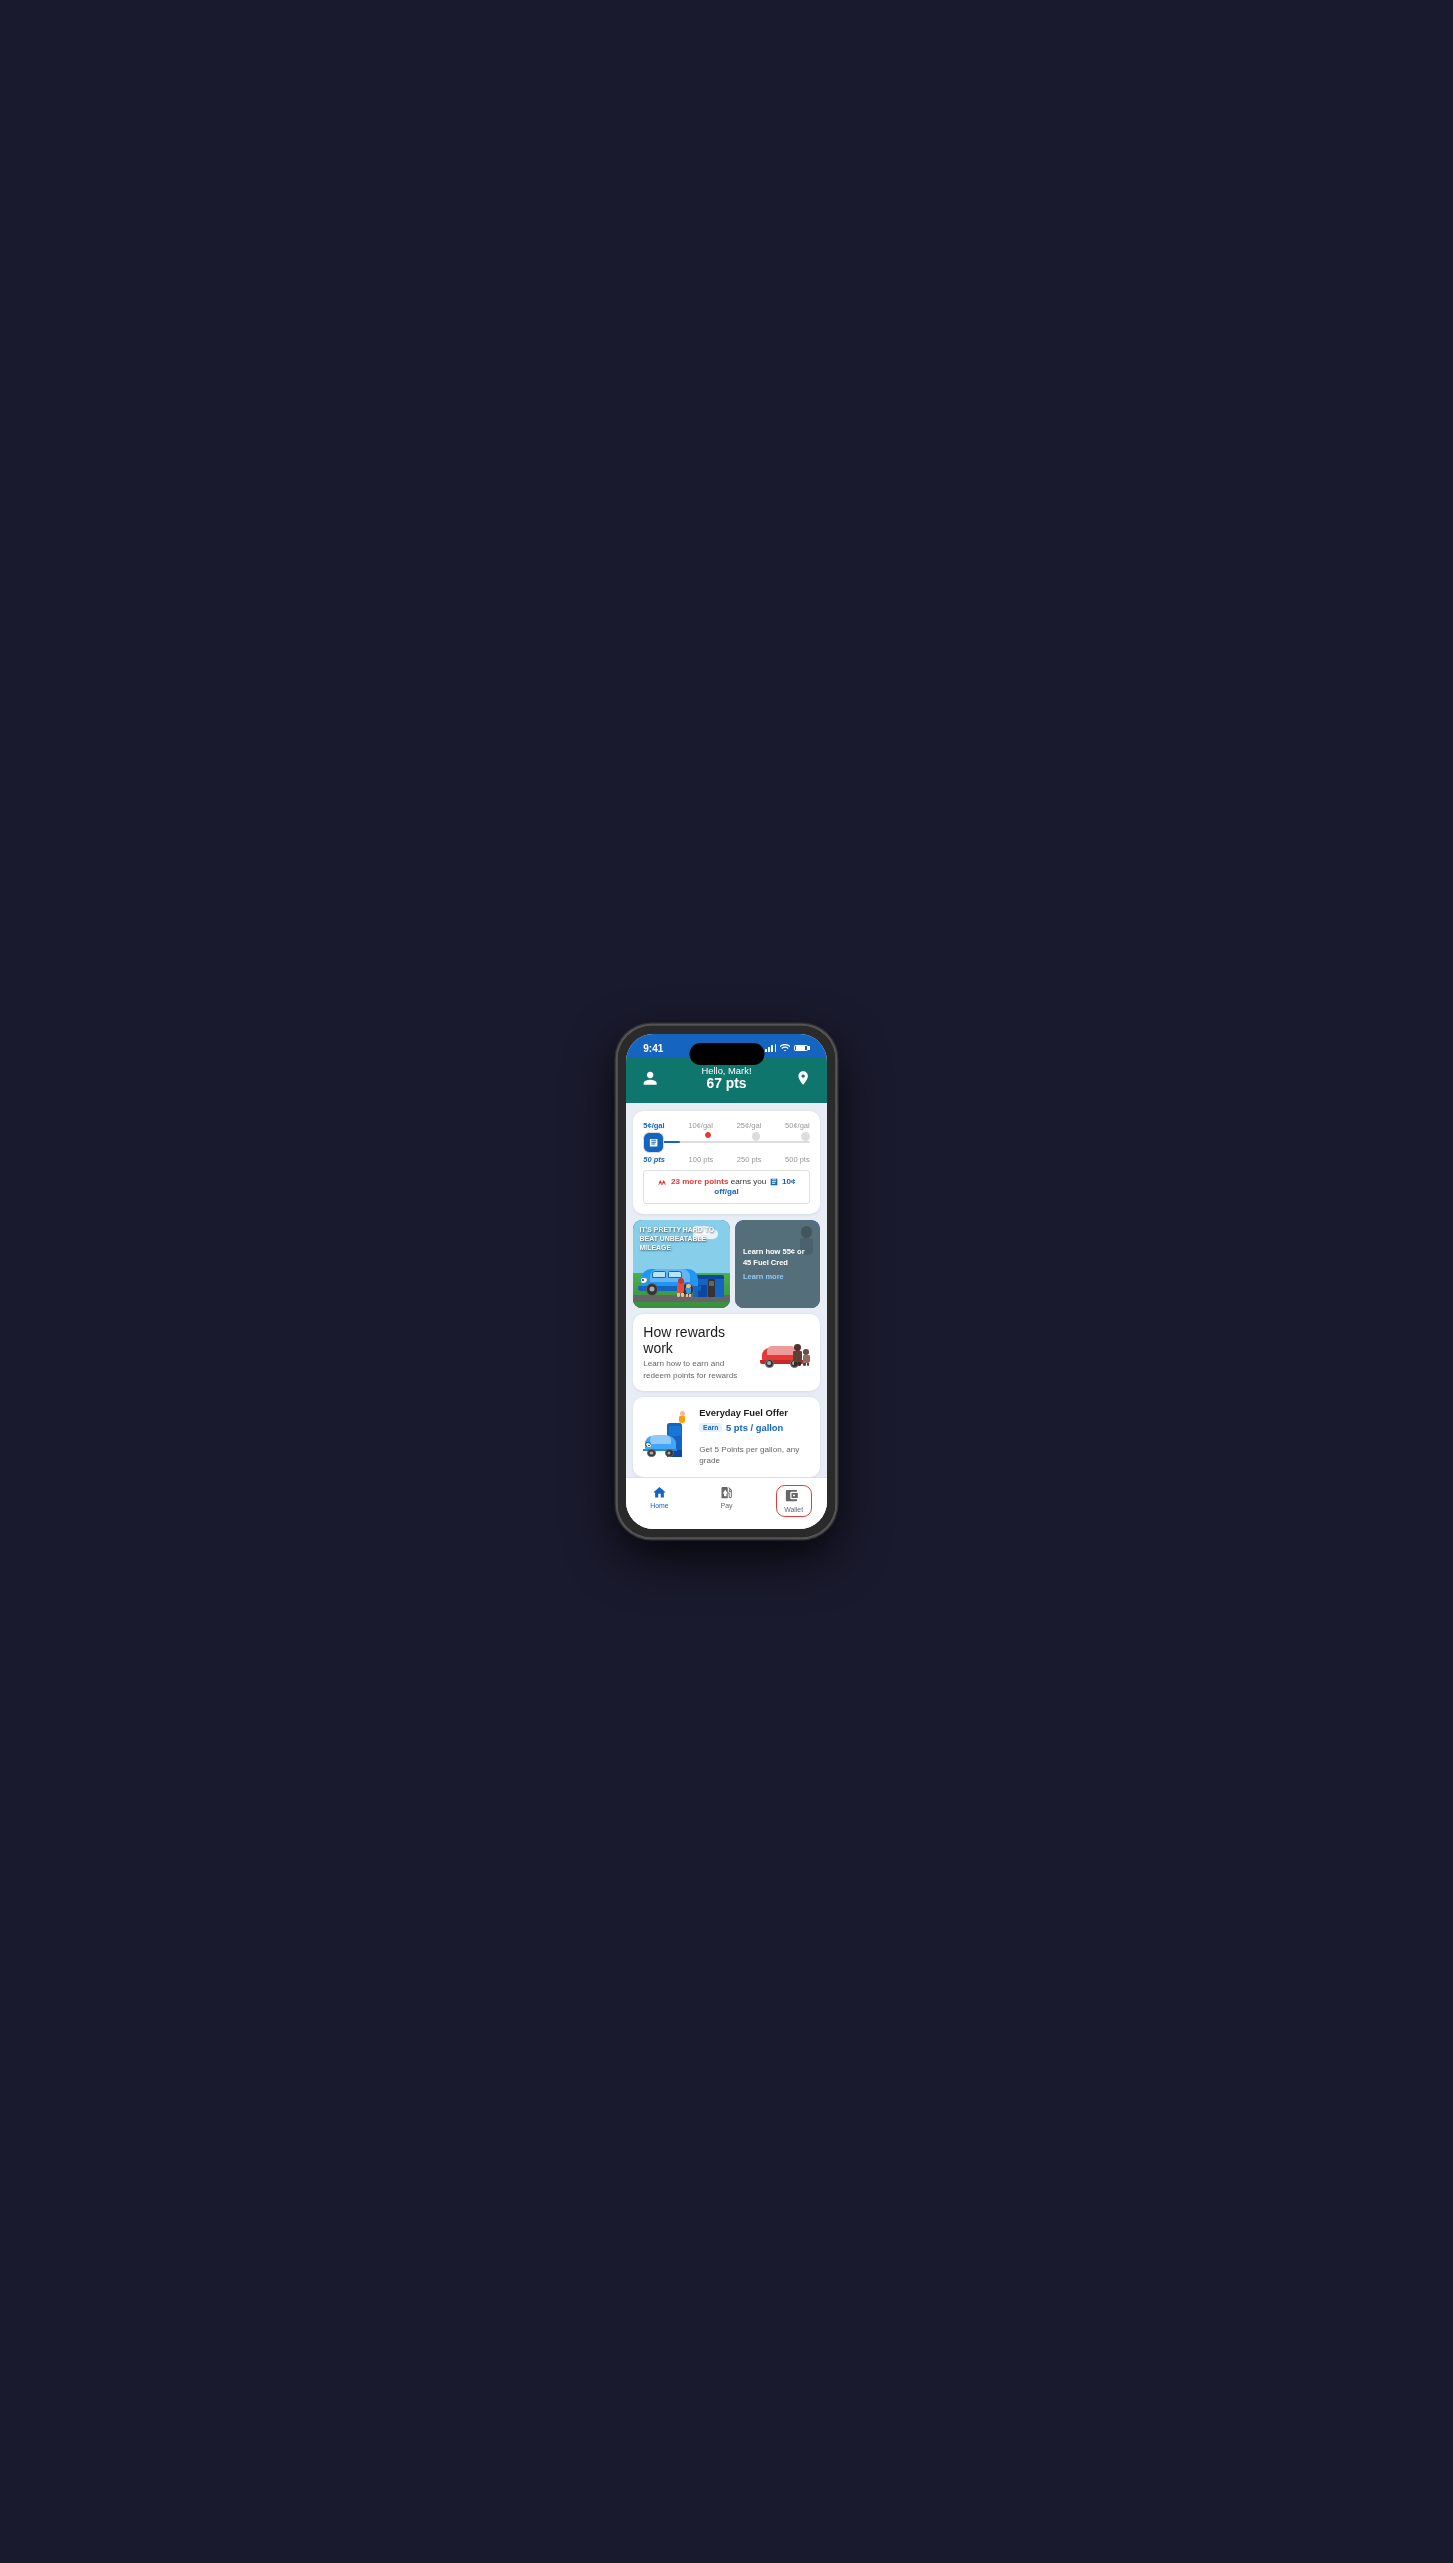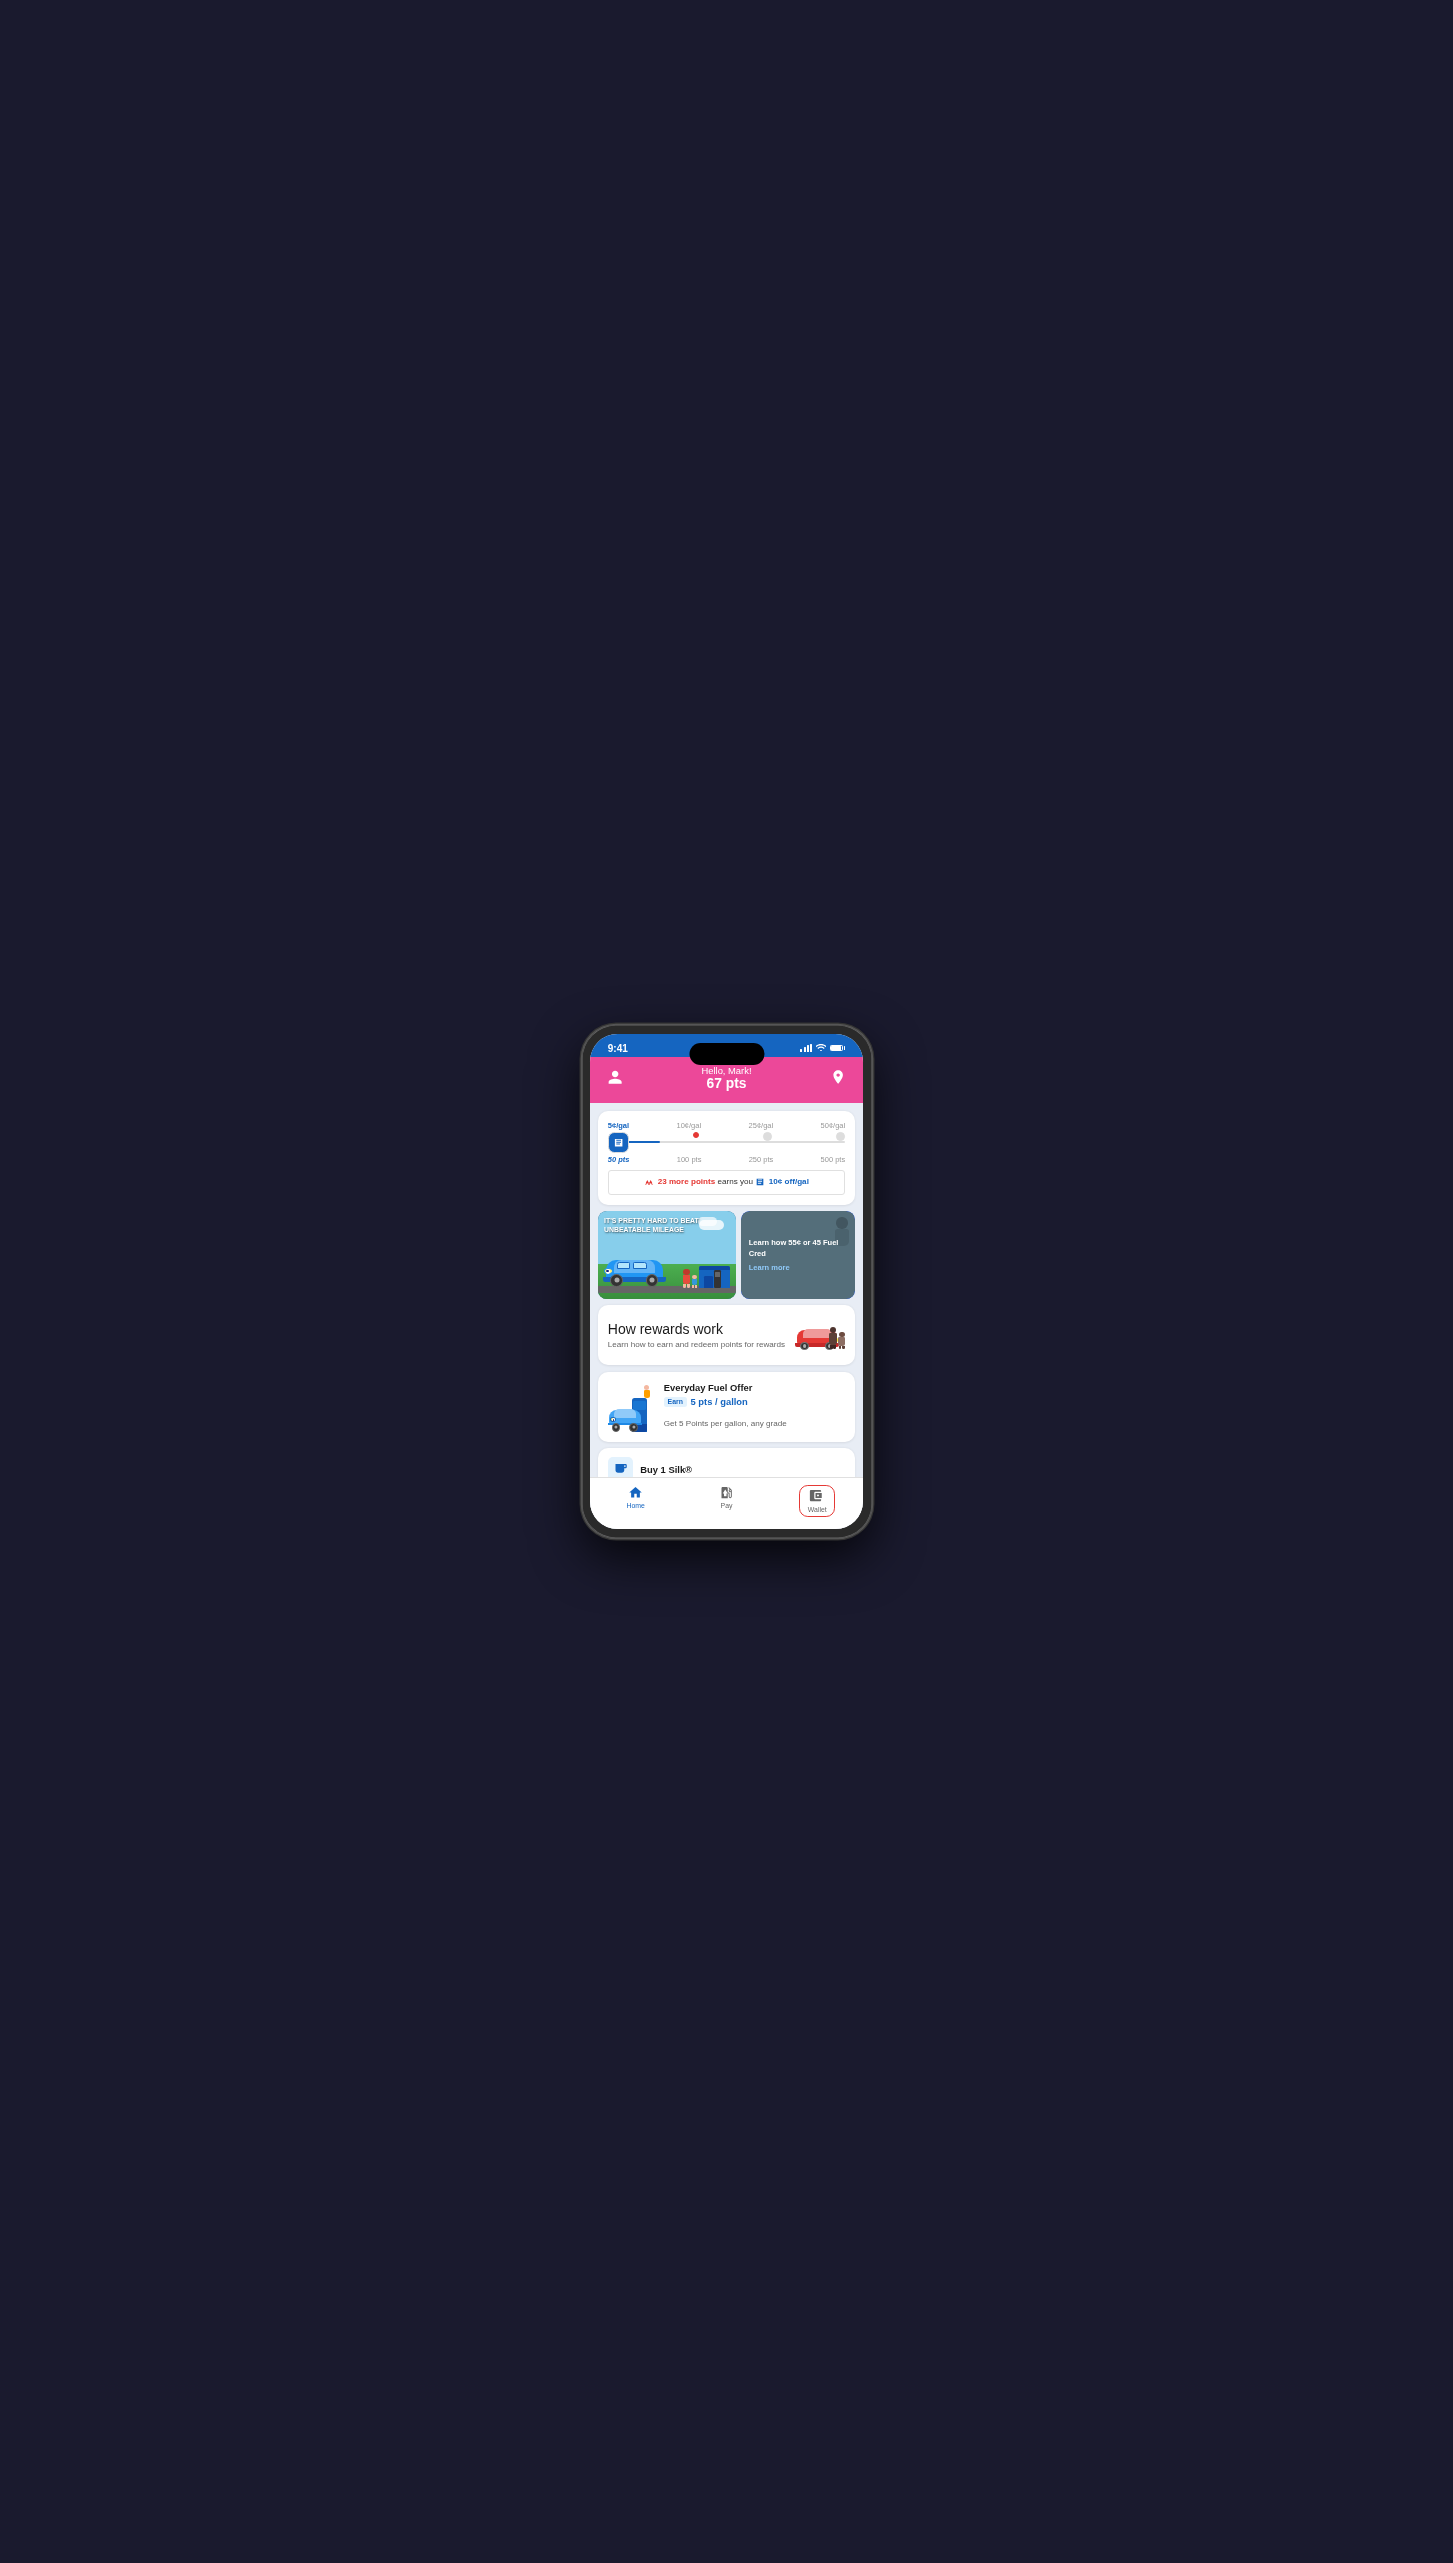"9:41" .phone-outer { width: 290px -> 219px }
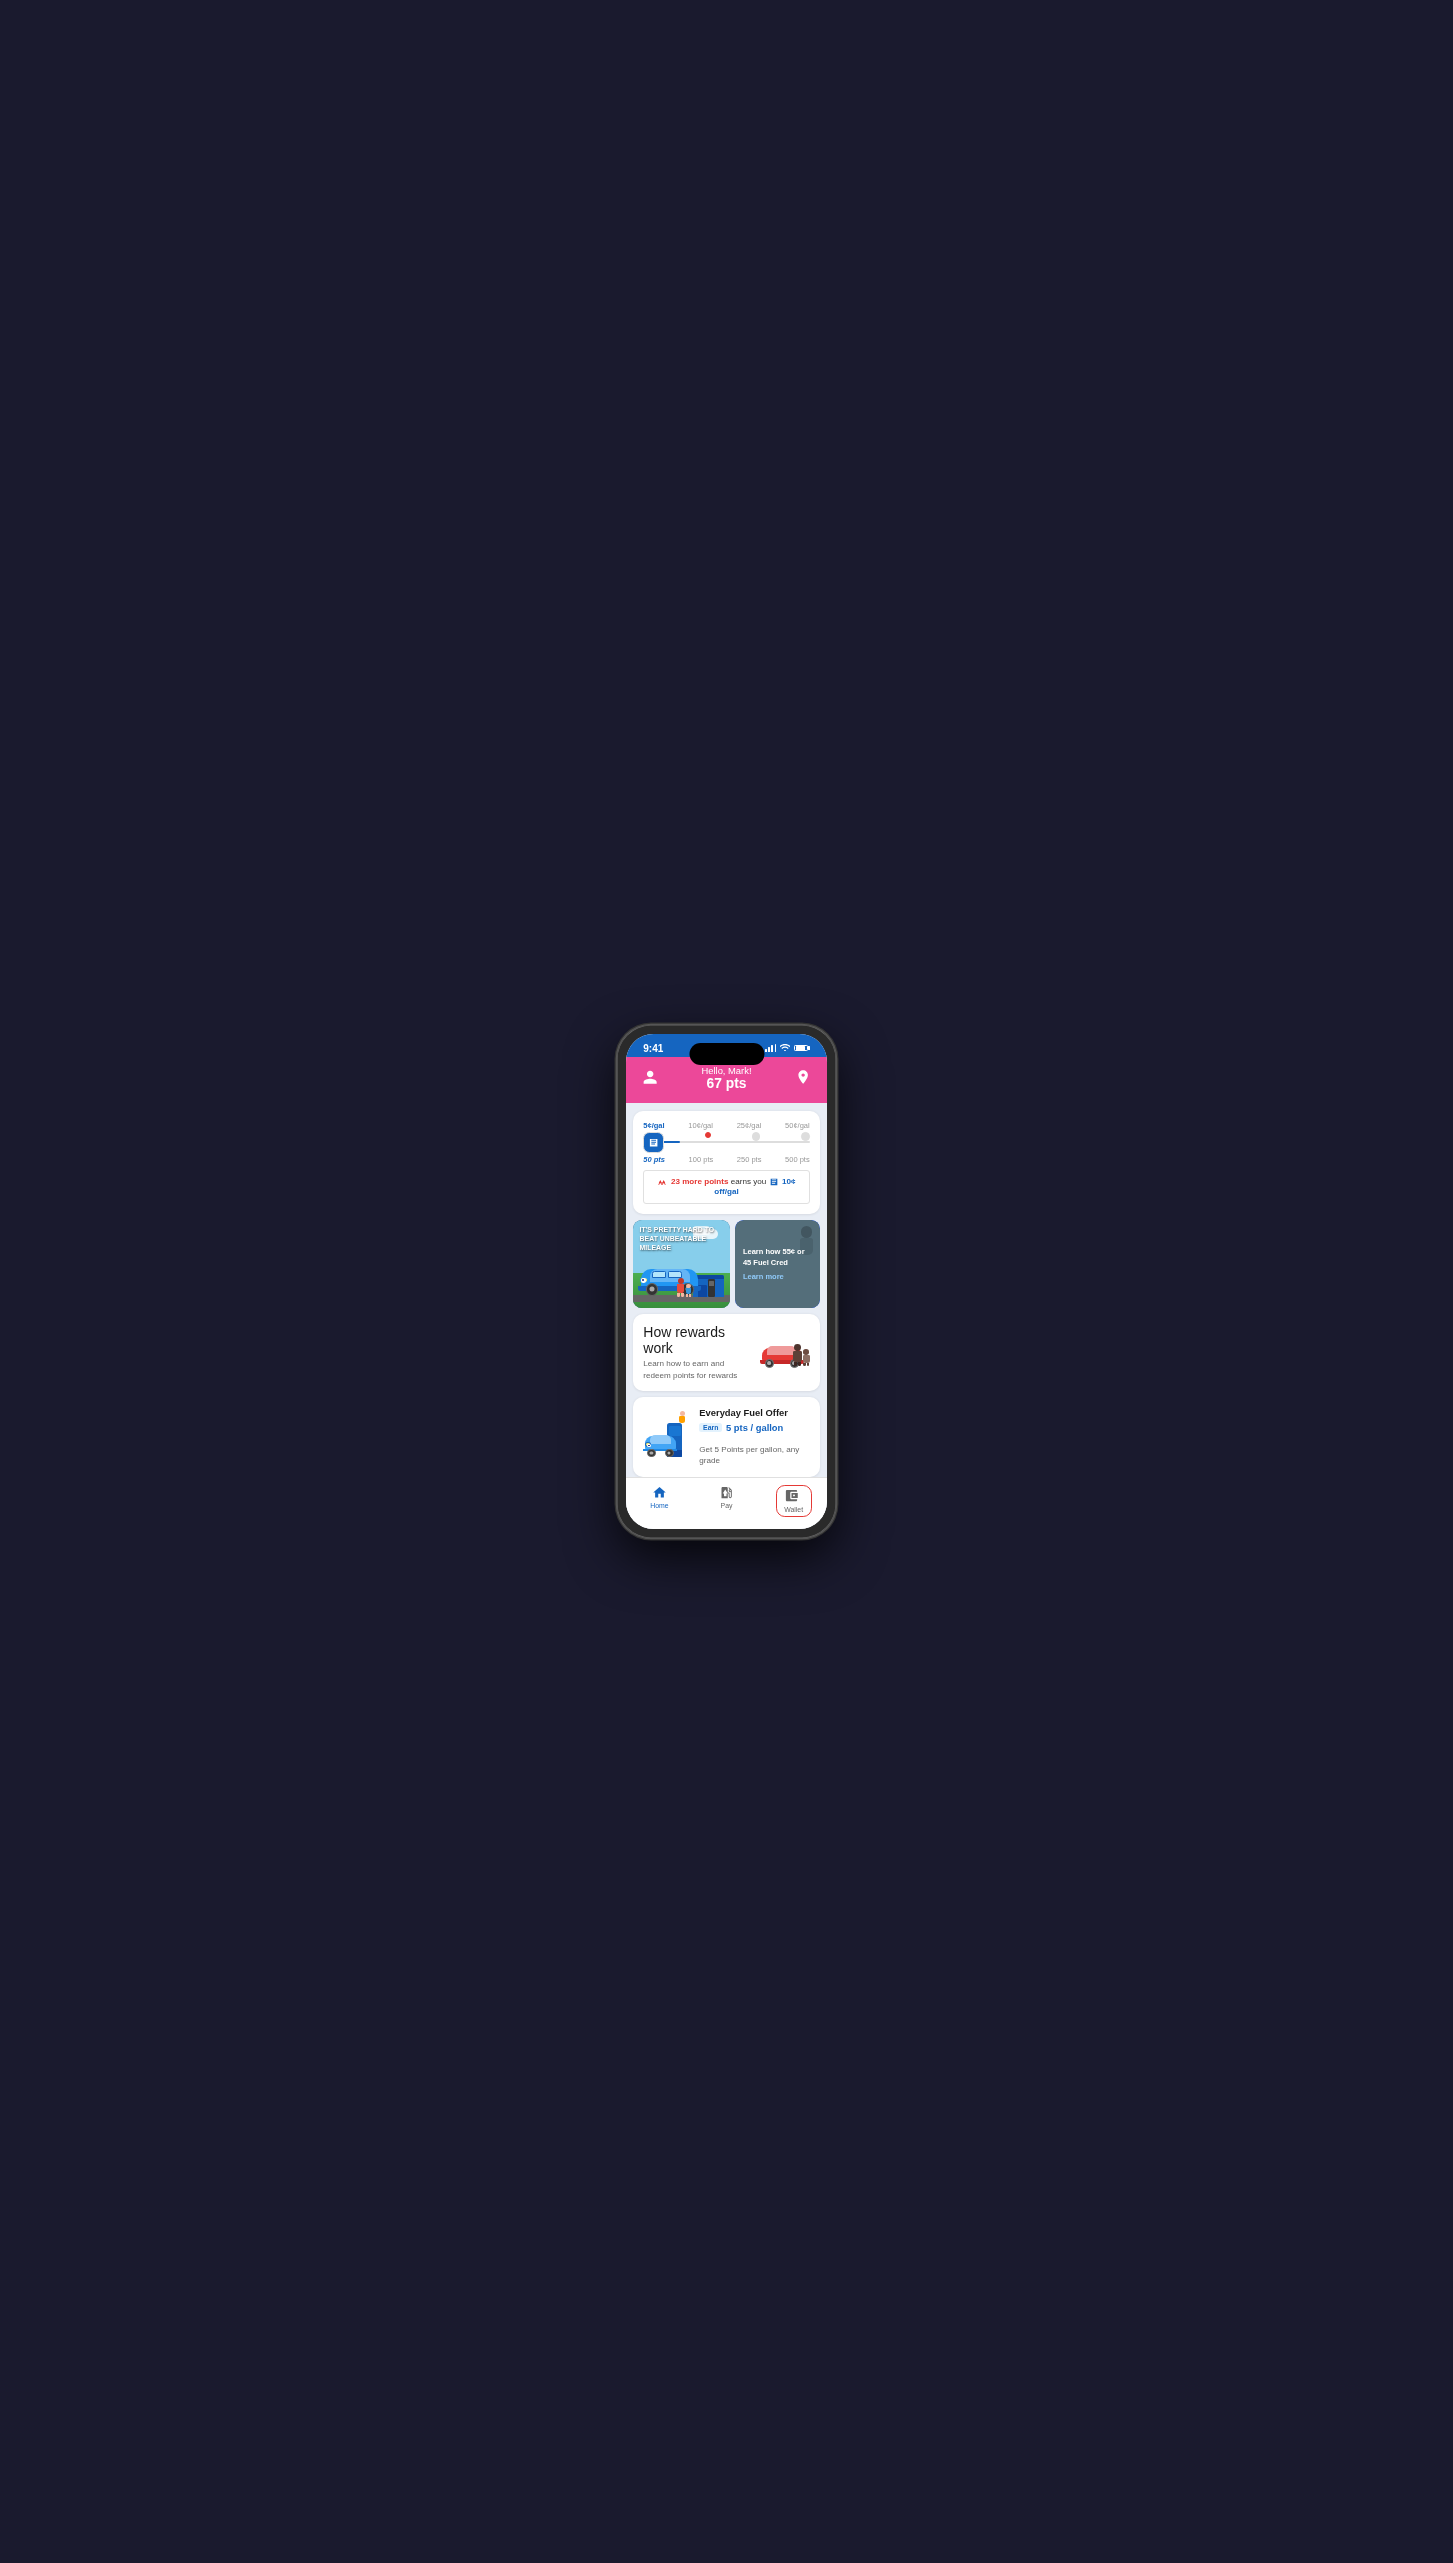"Hello, Mark!" .header { align-items: flex-start -> center; background: #ec4899 -> #0f766e }
